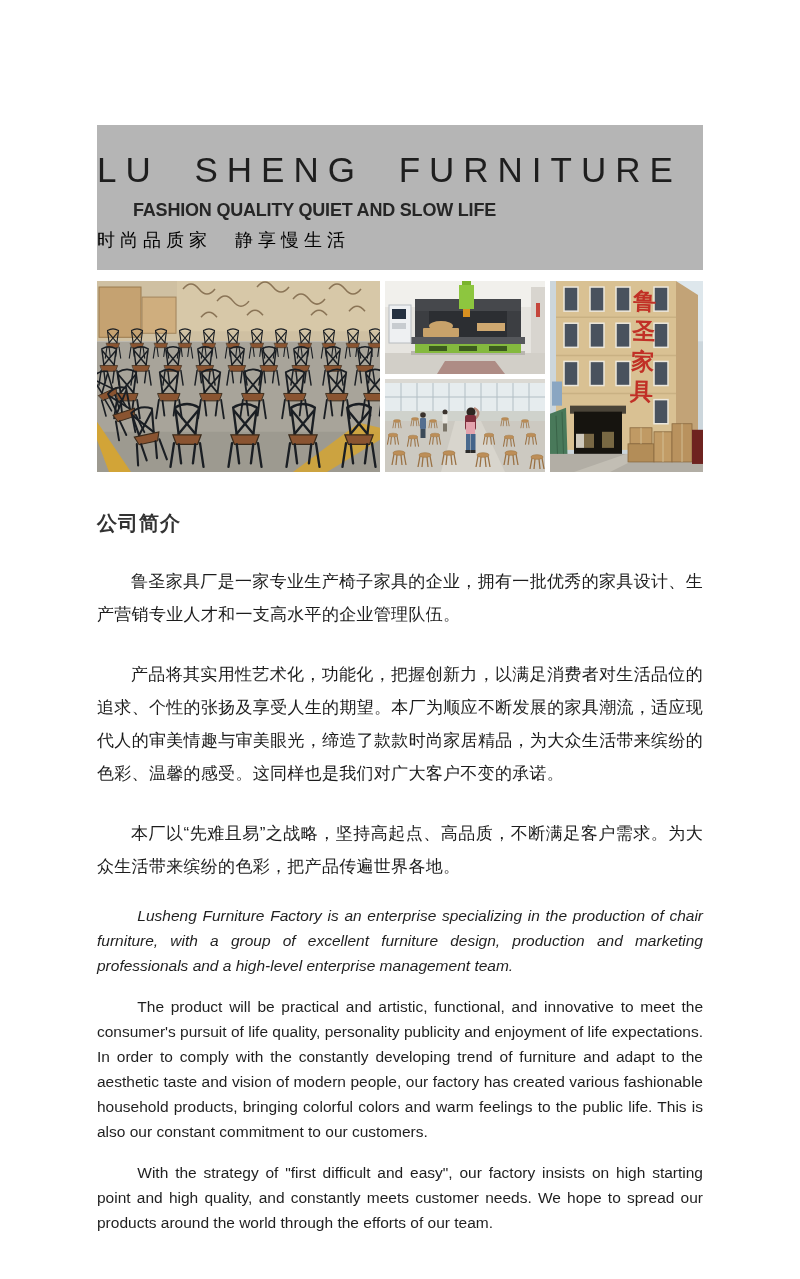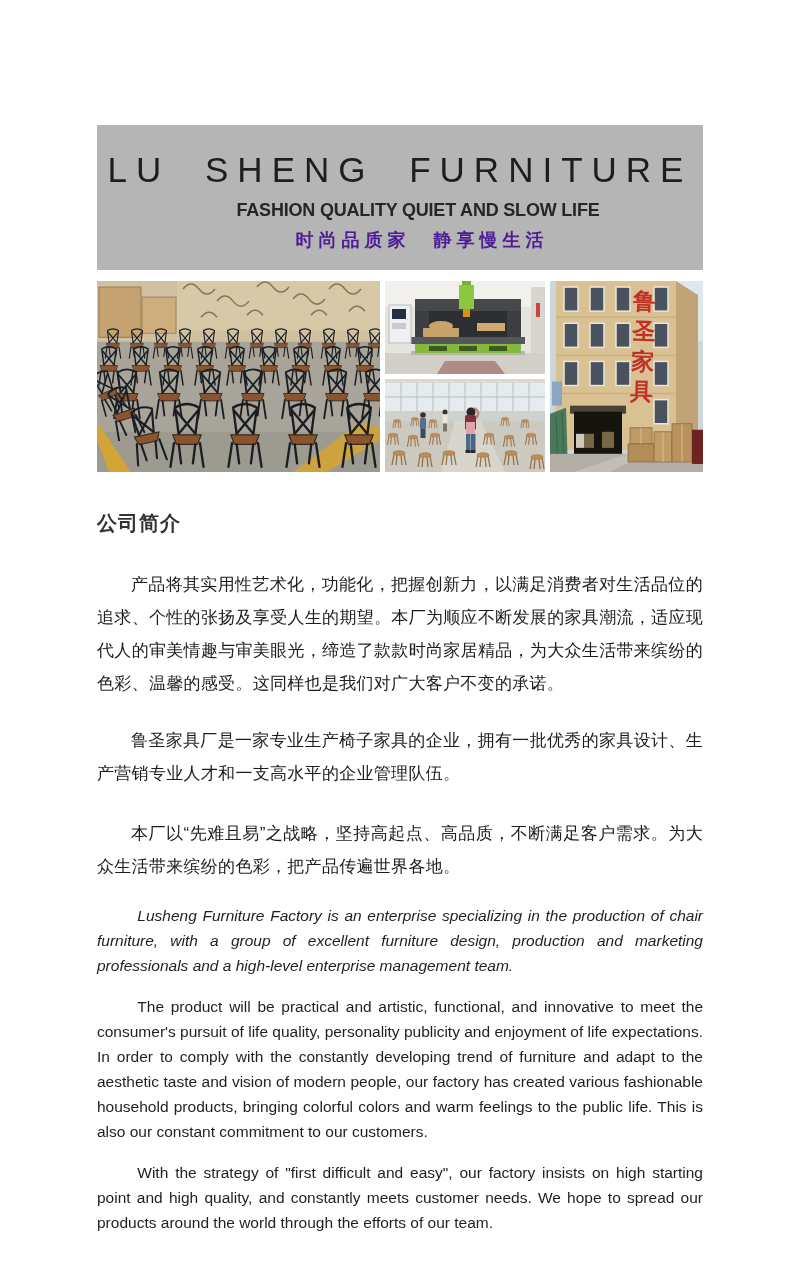"LU SHENG FURNITURE" .banner { text-align: center -> left }
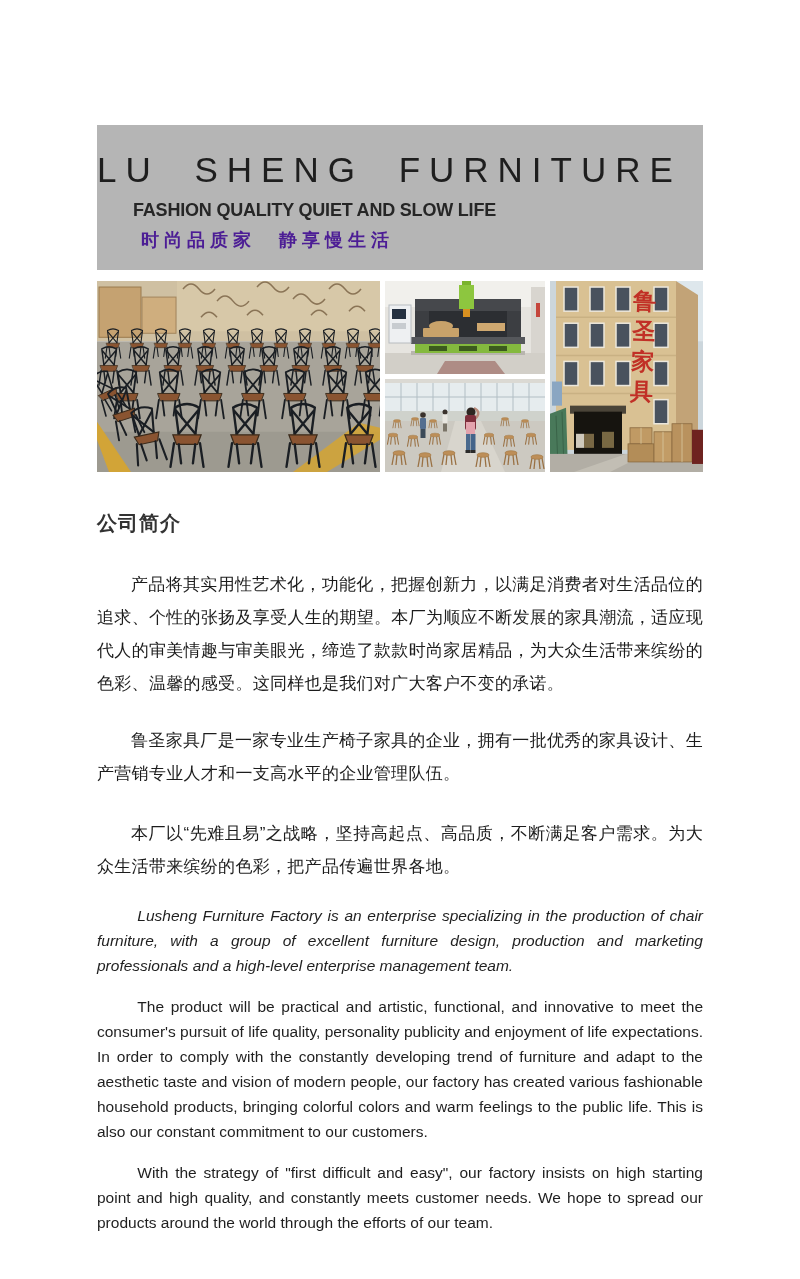"时尚品质家 静享慢生活" .banner-sub-zh { color: #4c1d95 -> #000000; font-weight: 700 -> 400; padding-left: 44px -> none }
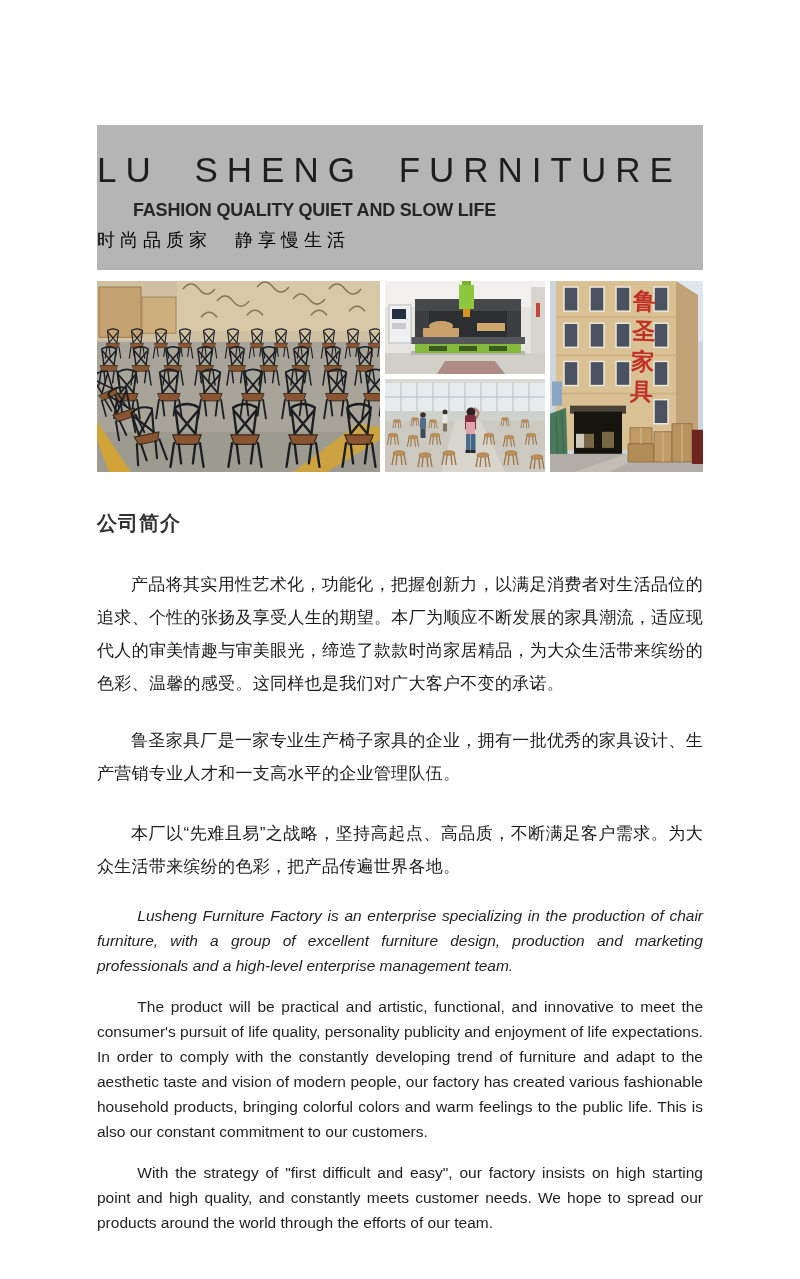"产品将其实用性艺术化，功能化，把握创新力，以满足消费者对生活品位的追求、个性的张" p.p-zh { order: before "鲁圣家具厂是一家专业生产椅子家具的企业，拥有一批优秀的家具设计、生产营销专业人才" -> after "鲁圣家具厂是一家专业生产椅子家具的企业，拥有一批优秀的家具设计、生产营销专业人才" }
